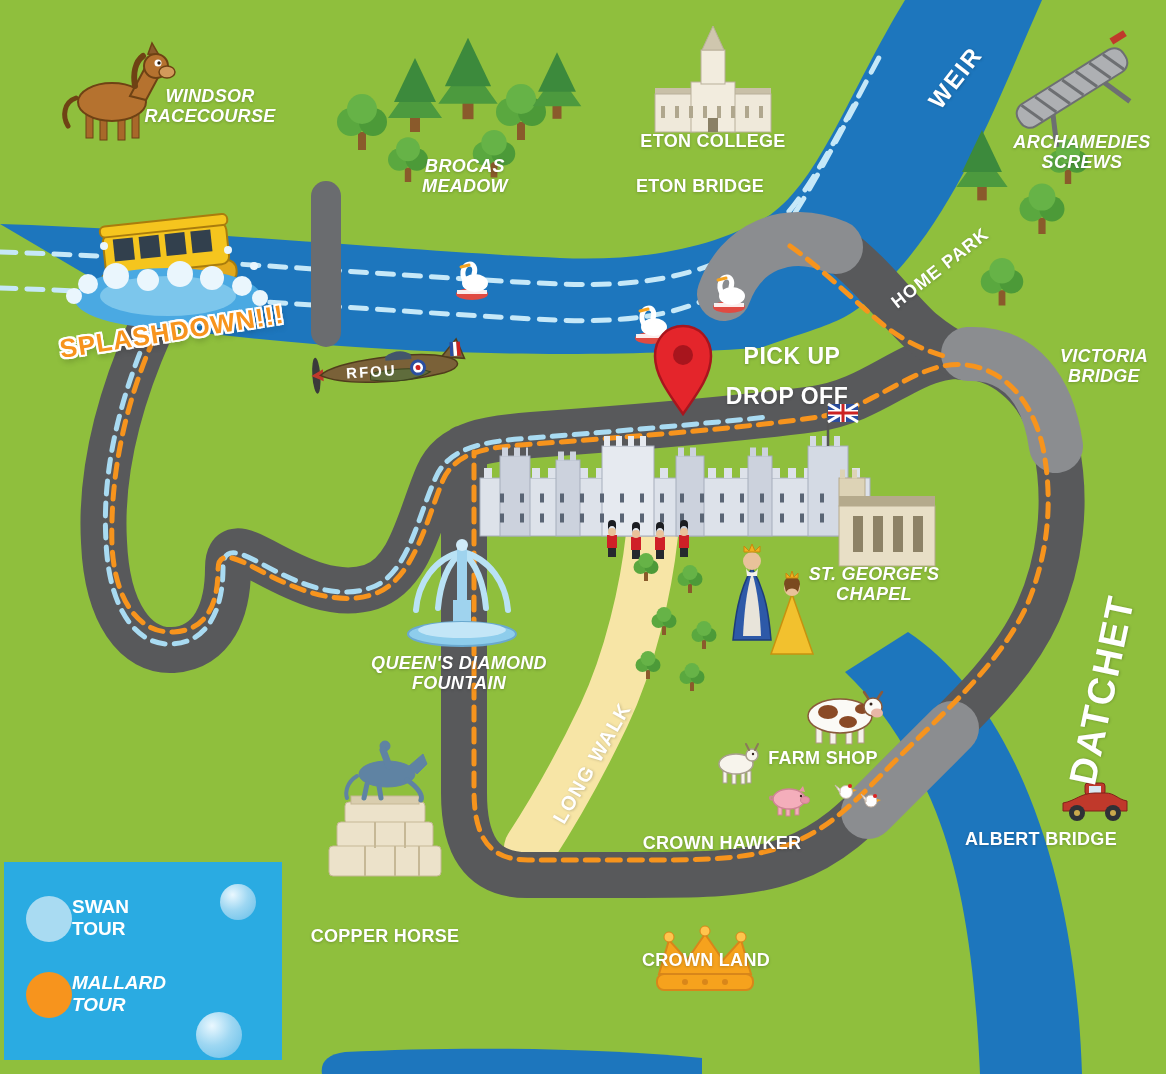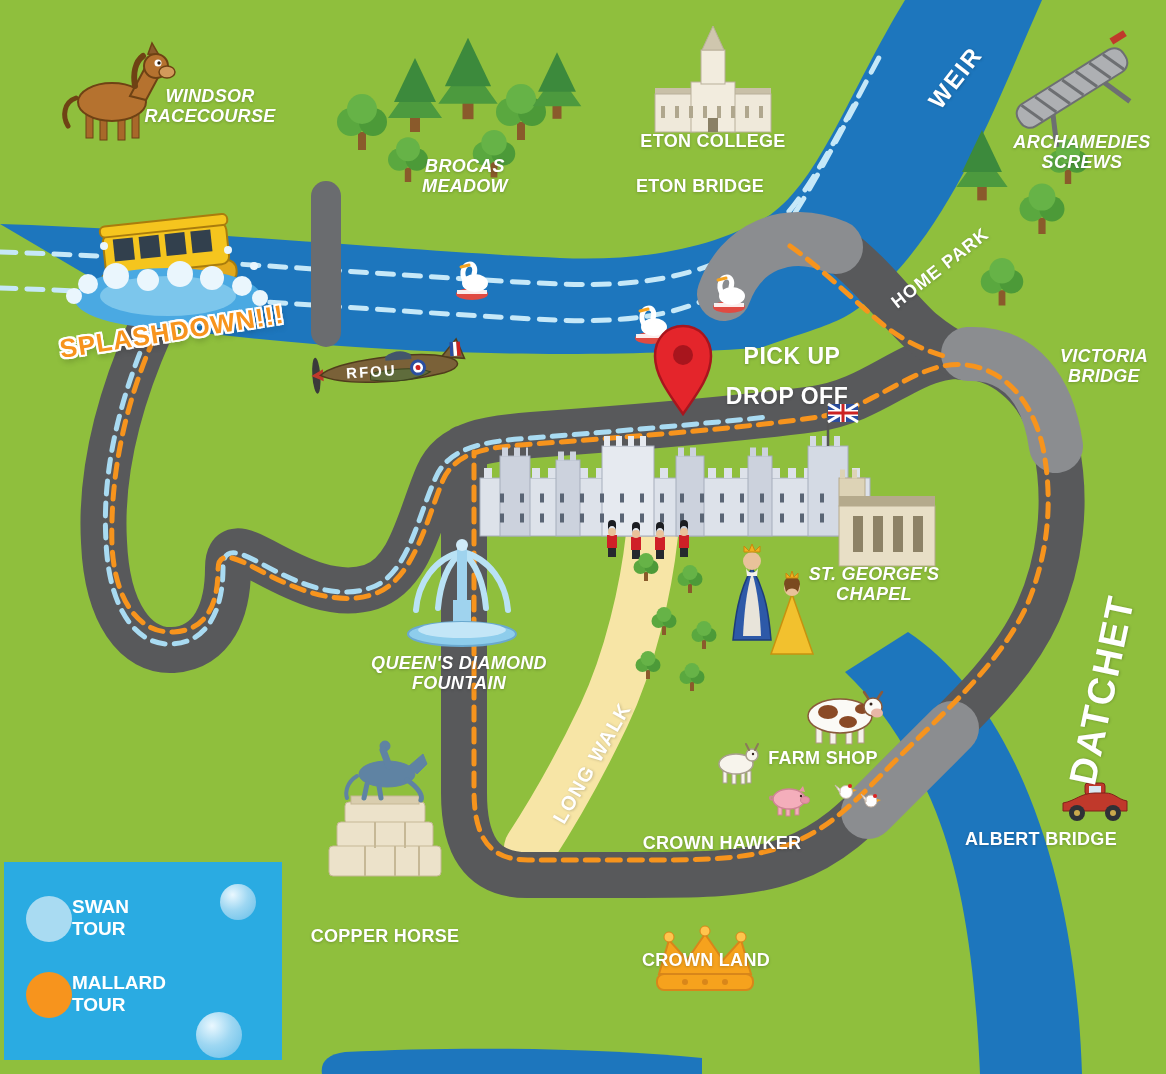"MALLARD TOUR" .row-mallard { font-style: none -> italic }
